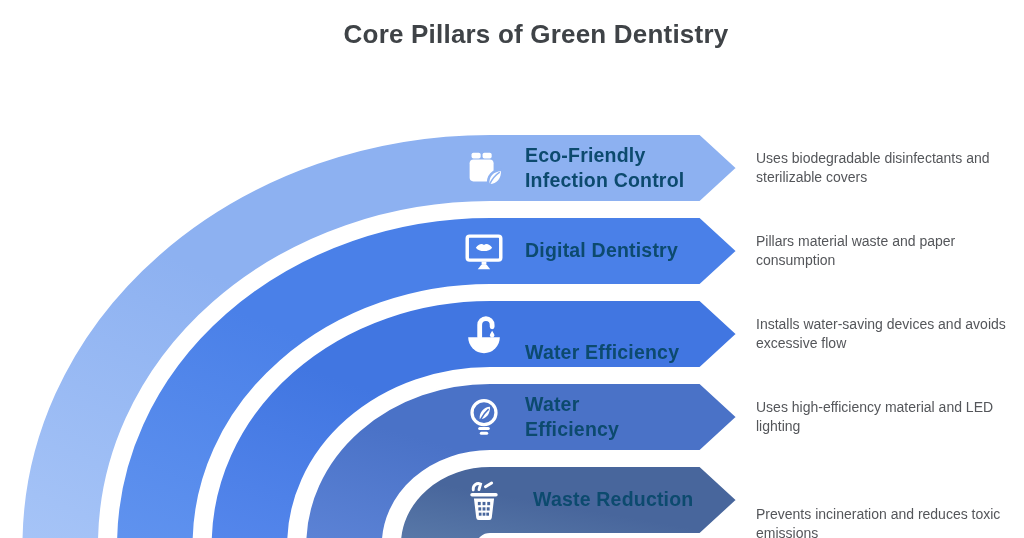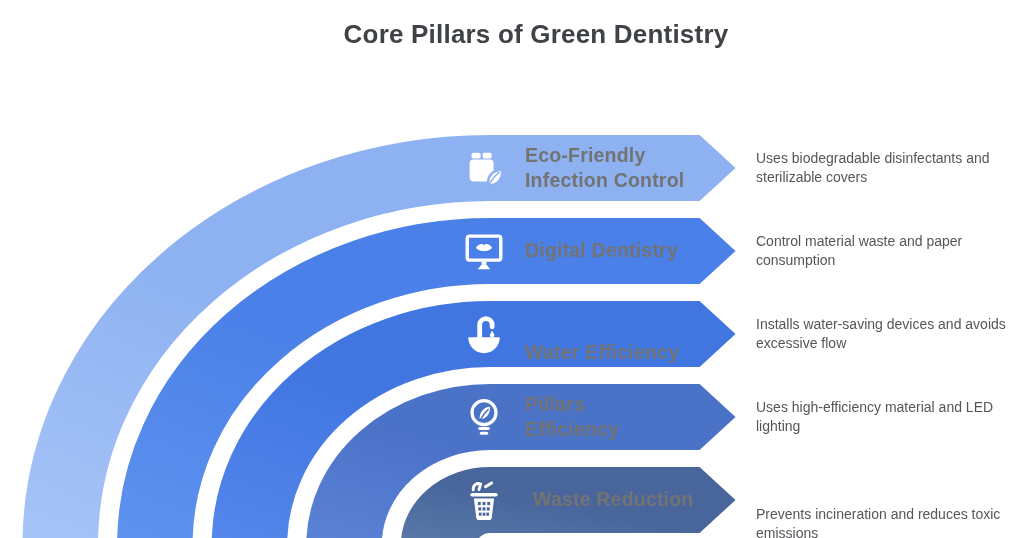"Eco-Friendly" .band-label { color: #737373 -> #0c4a6e }
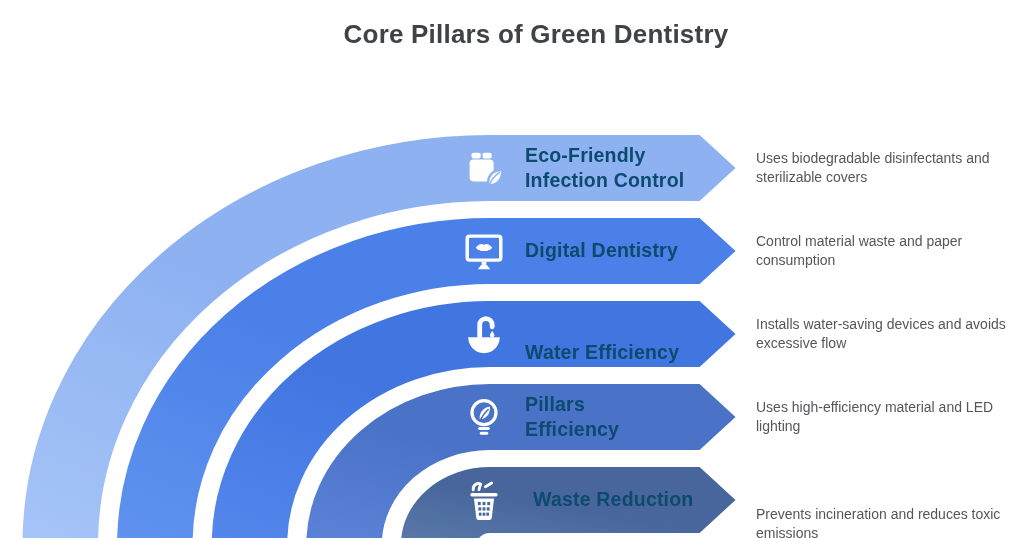"Control material waste and paper" div.band-desc { text: Control -> Pillars }
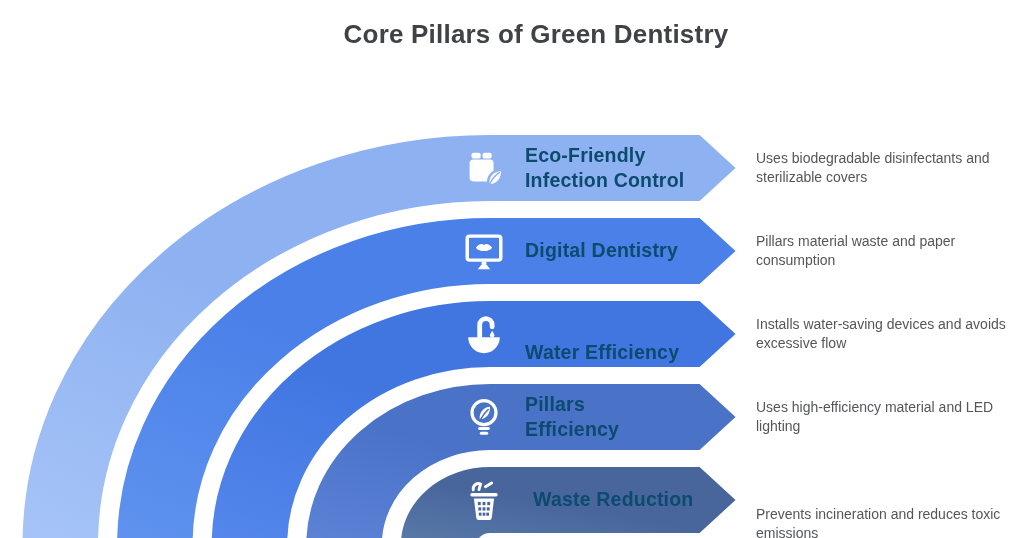"Pillars" div.band-label { text: Pillars -> Water }
